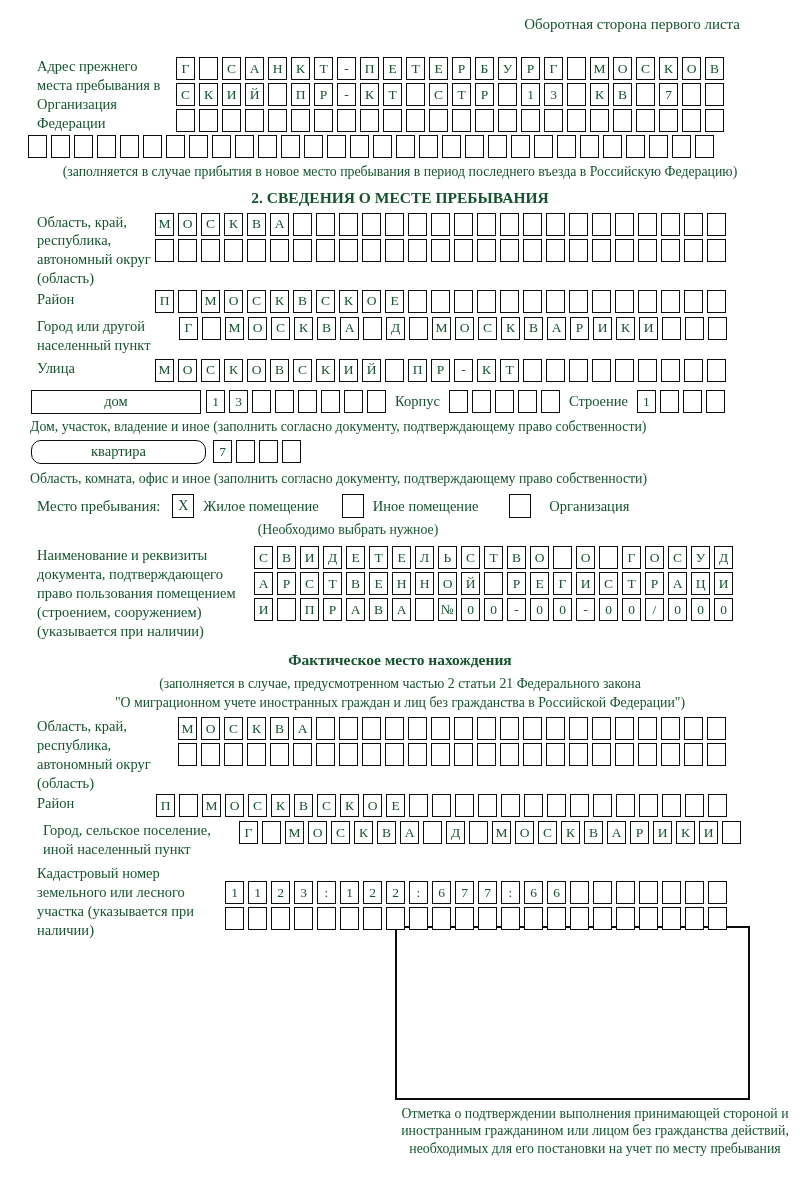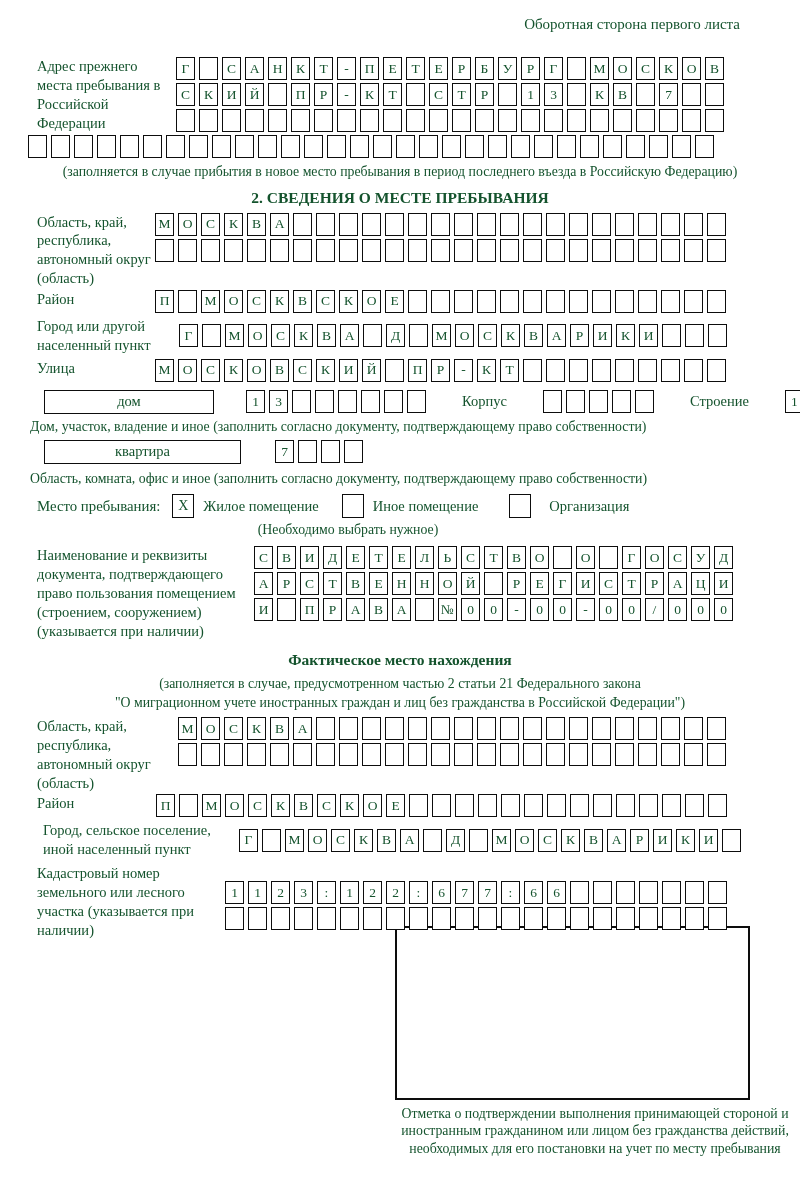"Адрес прежнего места пребывания в" div.lbl { text: Российской -> Организация }
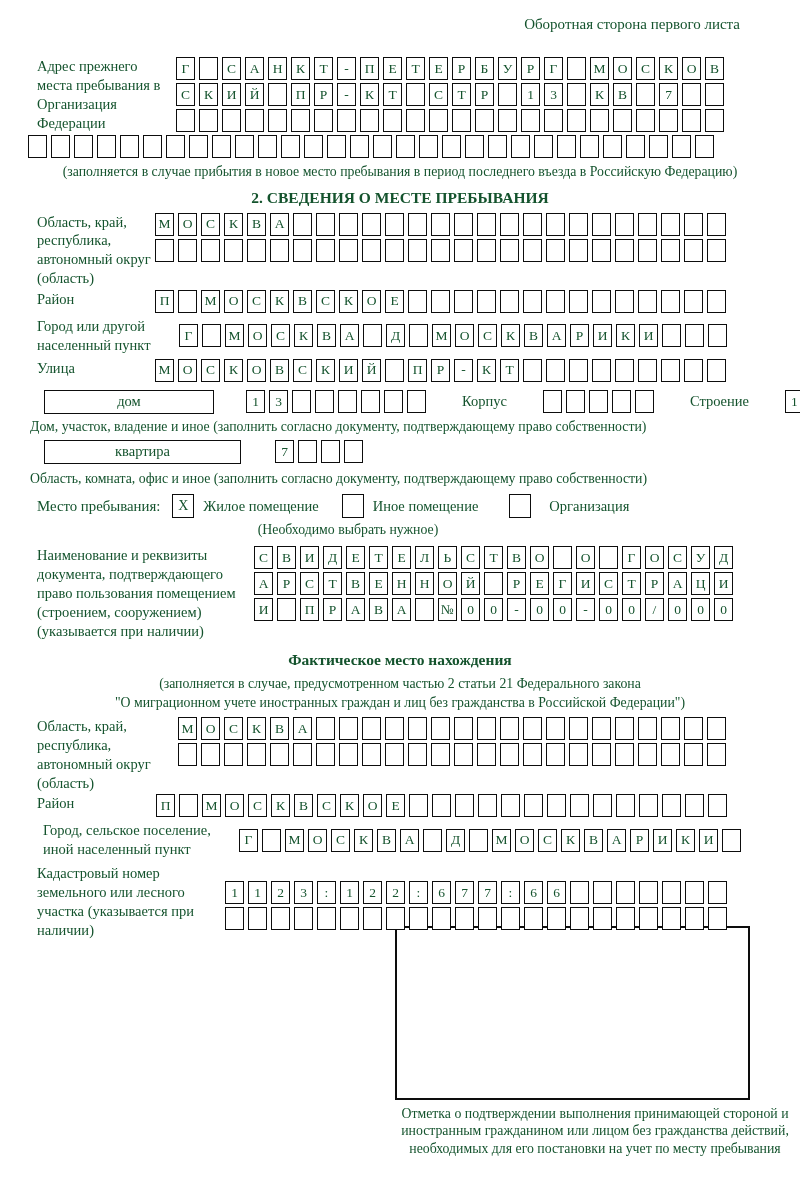"Город или другой населенный пункт" .vcent { align-items: center -> flex-start }
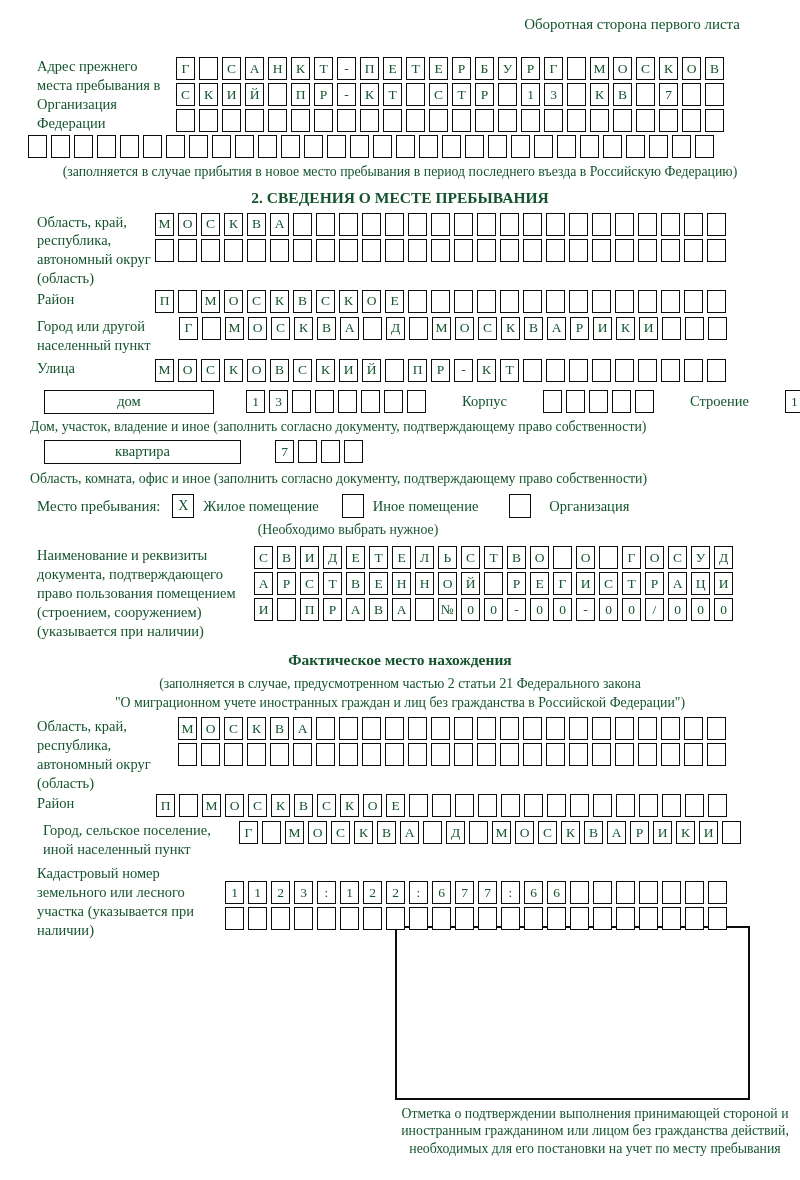"дом" .house-row { gap: 27px -> none; margin-left: 16px -> 3px }
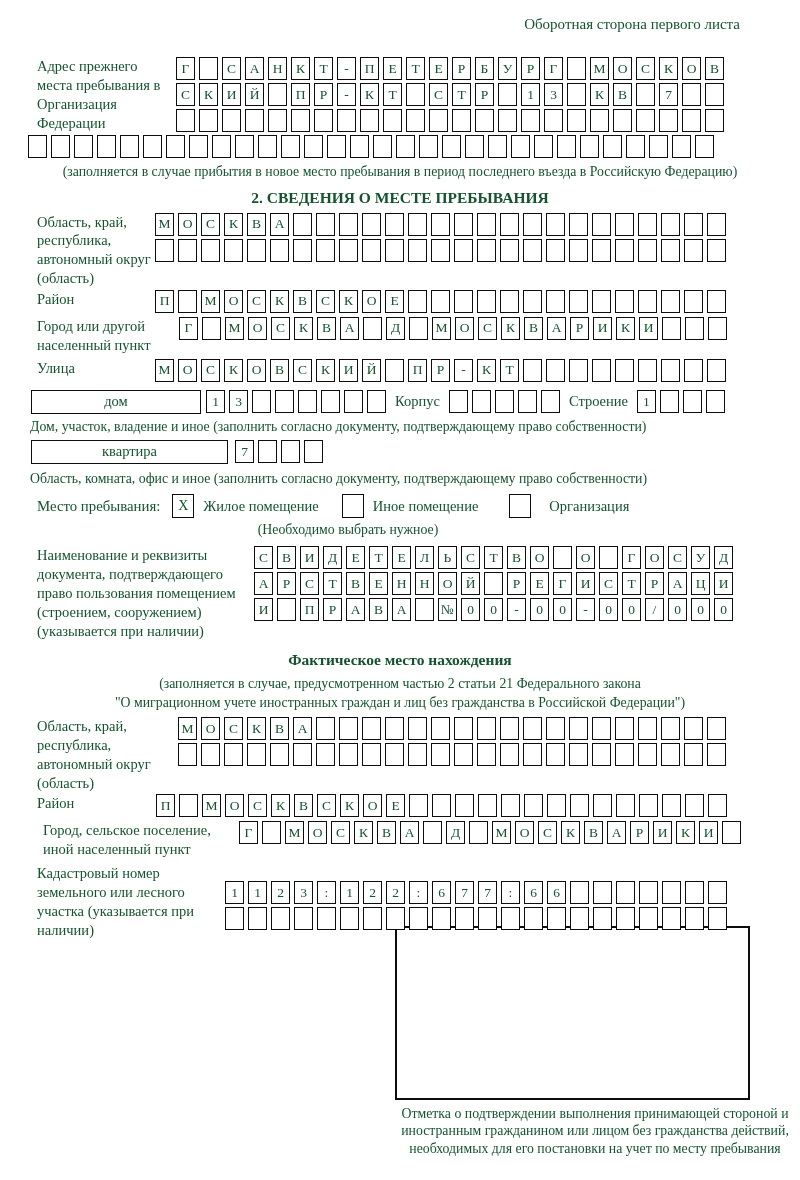"квартира" .apt-box { border-radius: none -> 10px; width: 197px -> 175px }
